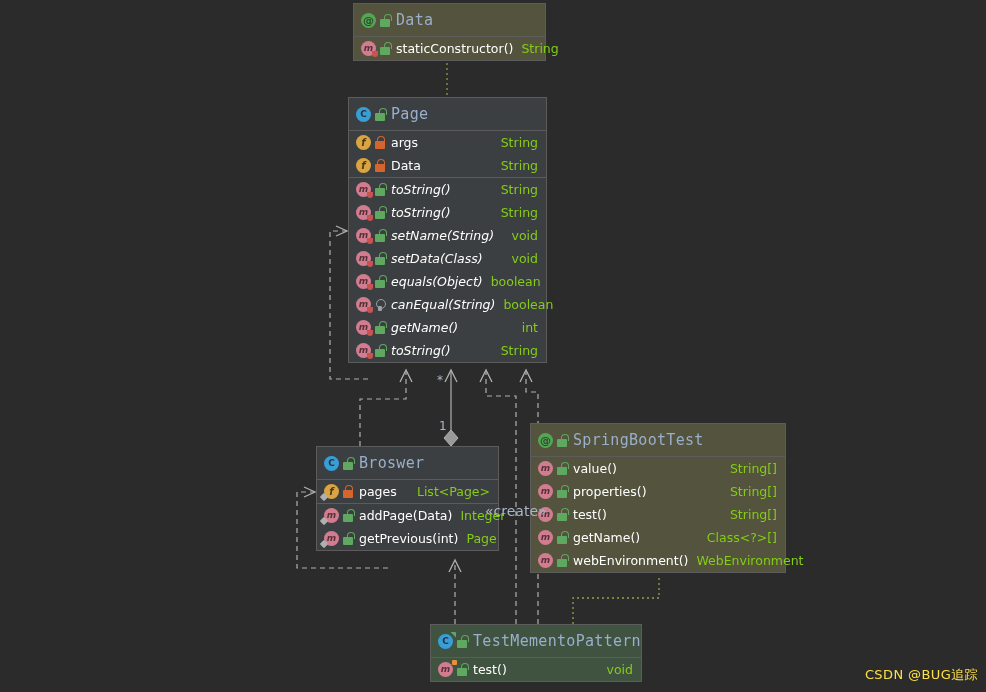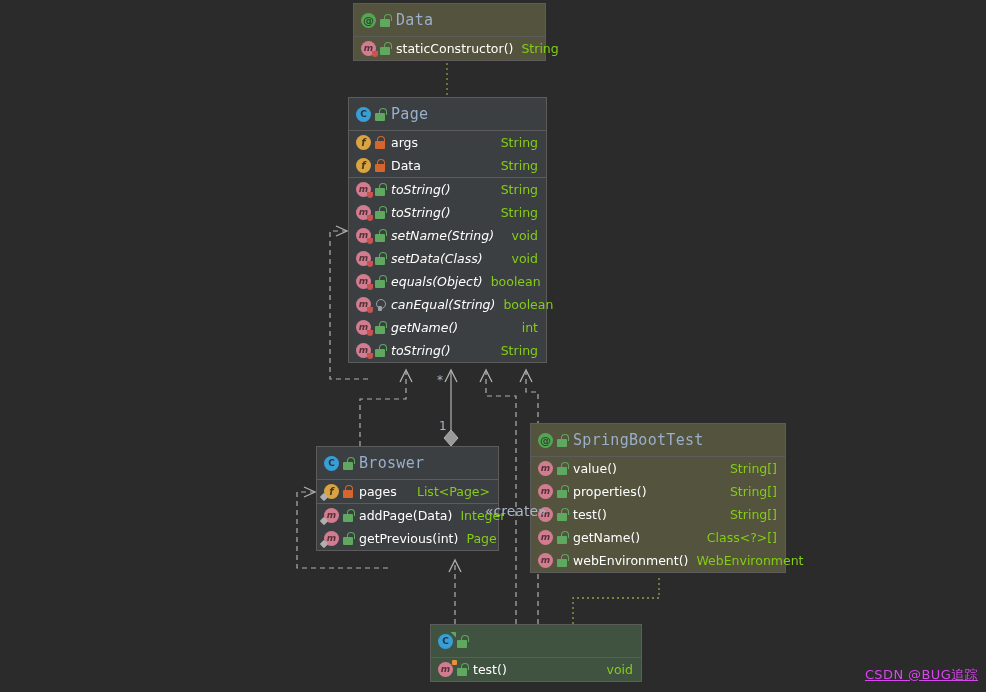"TestMementoPattern" span.uml-title { html: none -> <span>TestMementoPattern</span> }
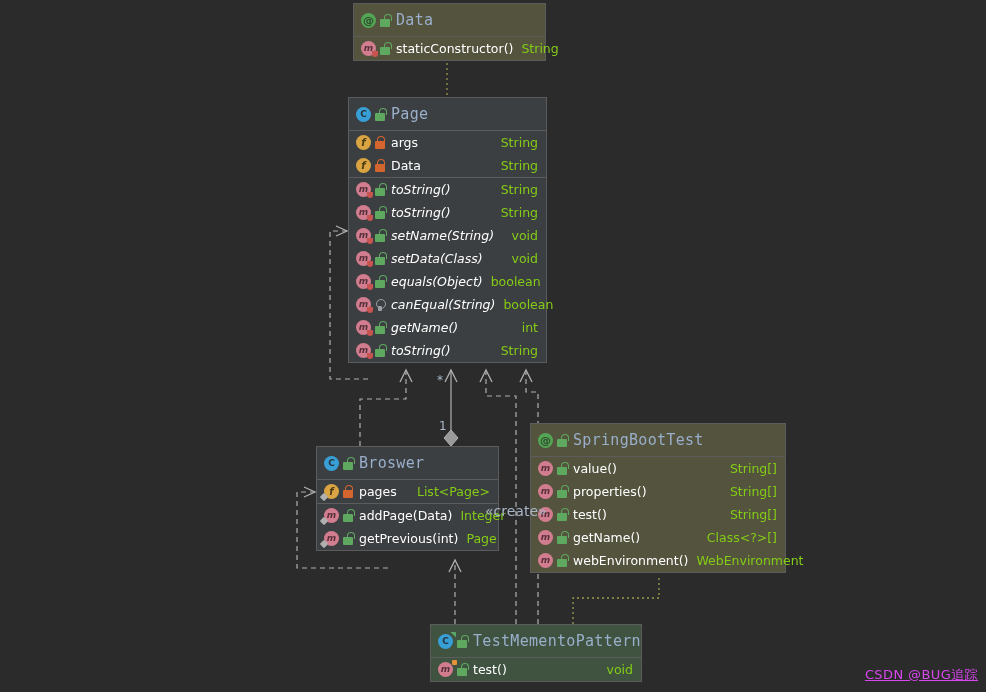"CSDN @BUG追踪" #watermark { color: #d946ef -> #fde047; text-decoration: underline -> none }
